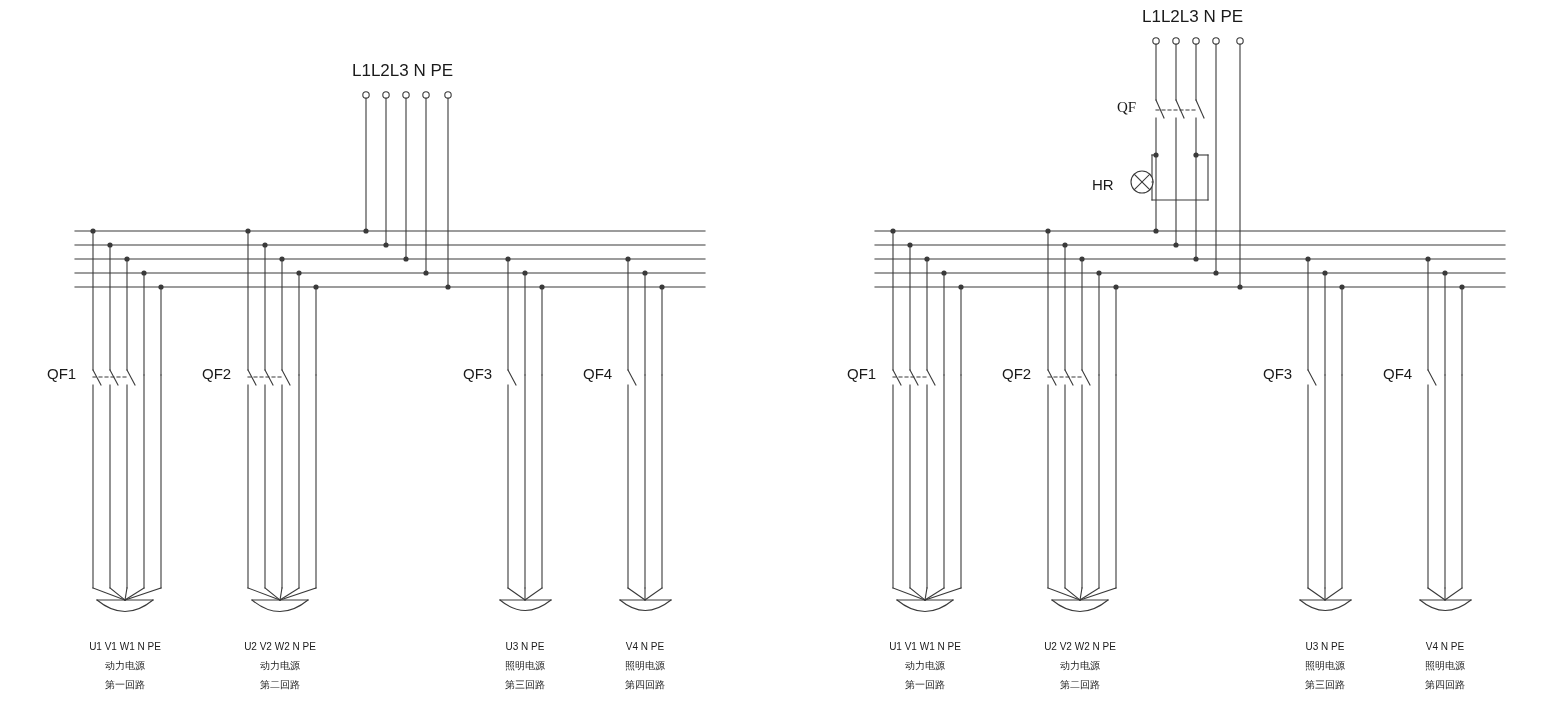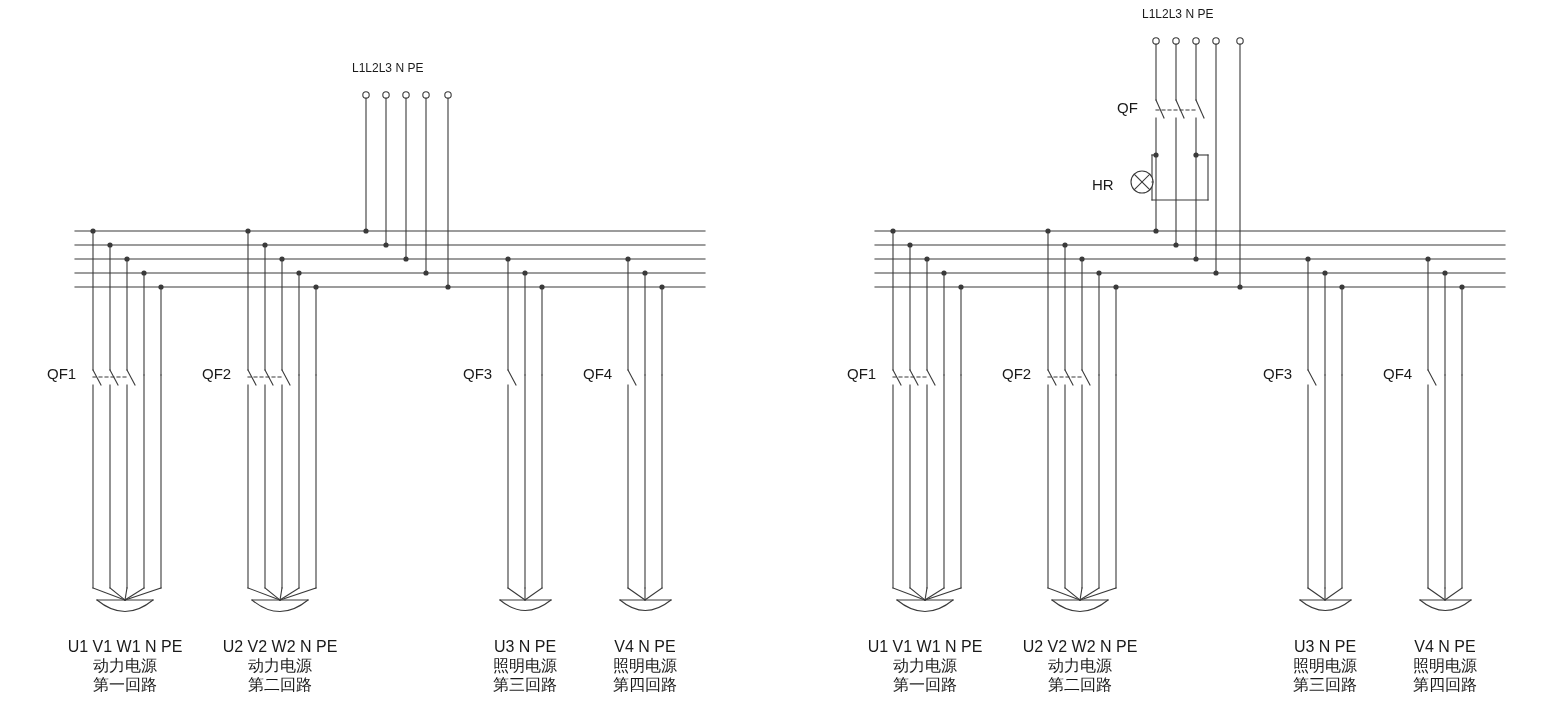"L1L2L3 N PE" .supply-label { font-size: 12px -> 17px }
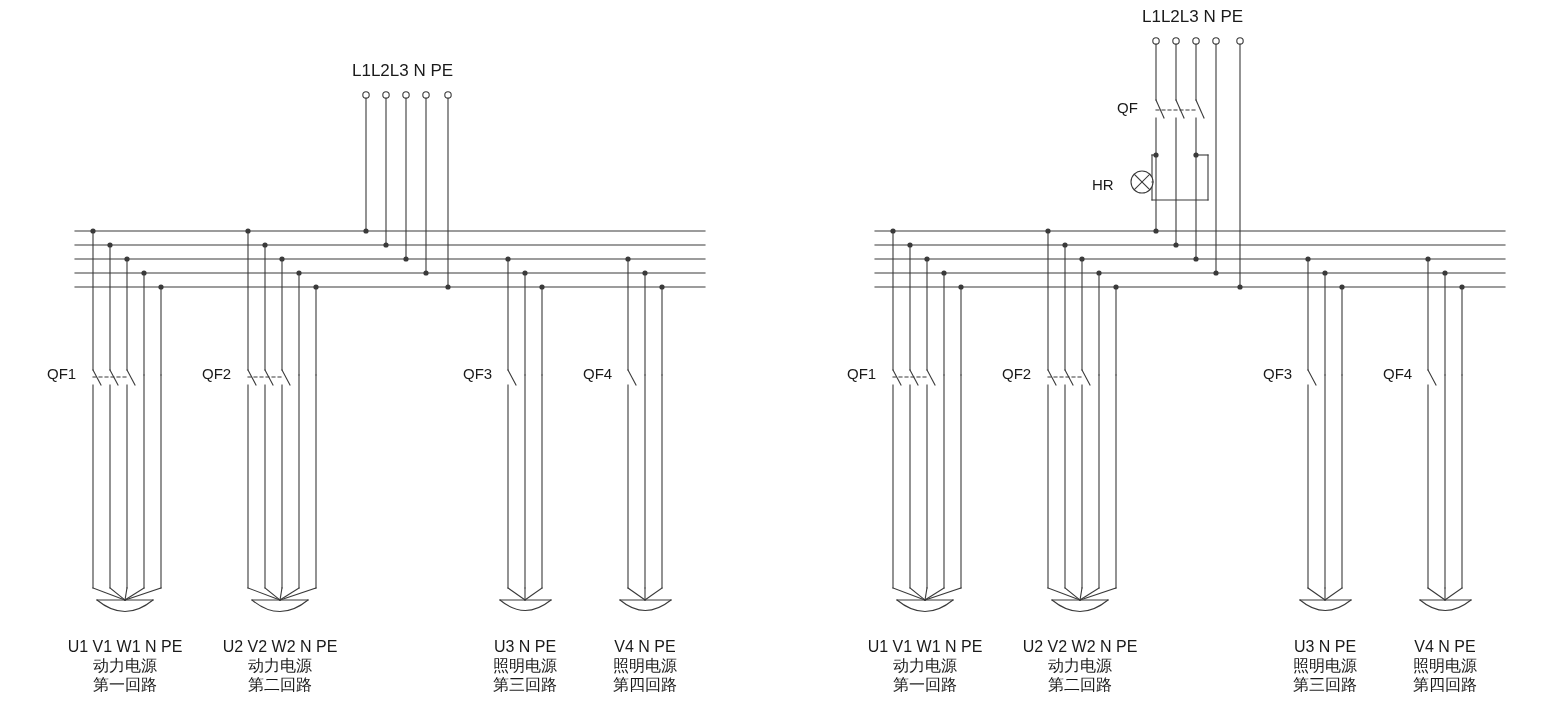"QF" div.qf-label { font-family: none -> Liberation Serif, serif }
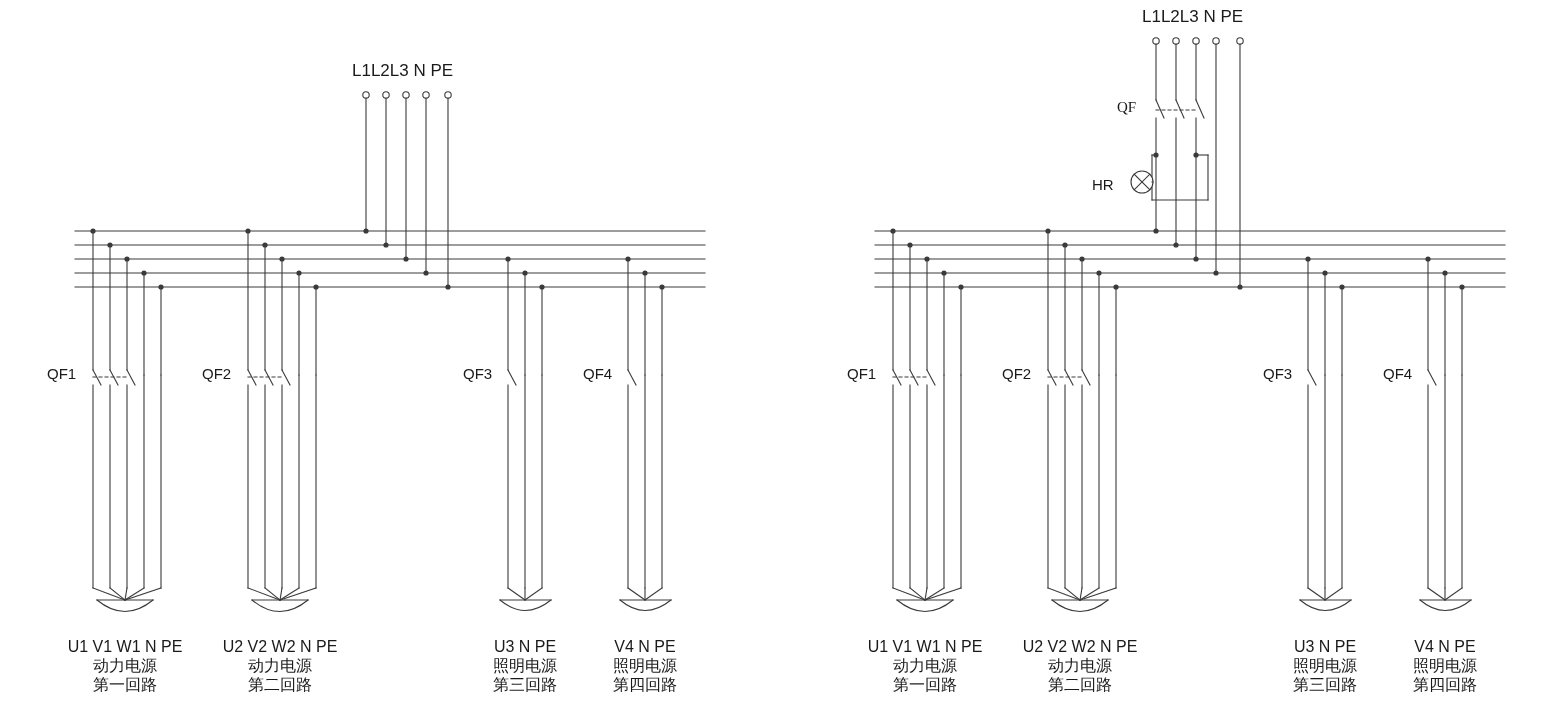"U1 V1 W1 N PE" .term-block { font-size: 16px -> 10px }
